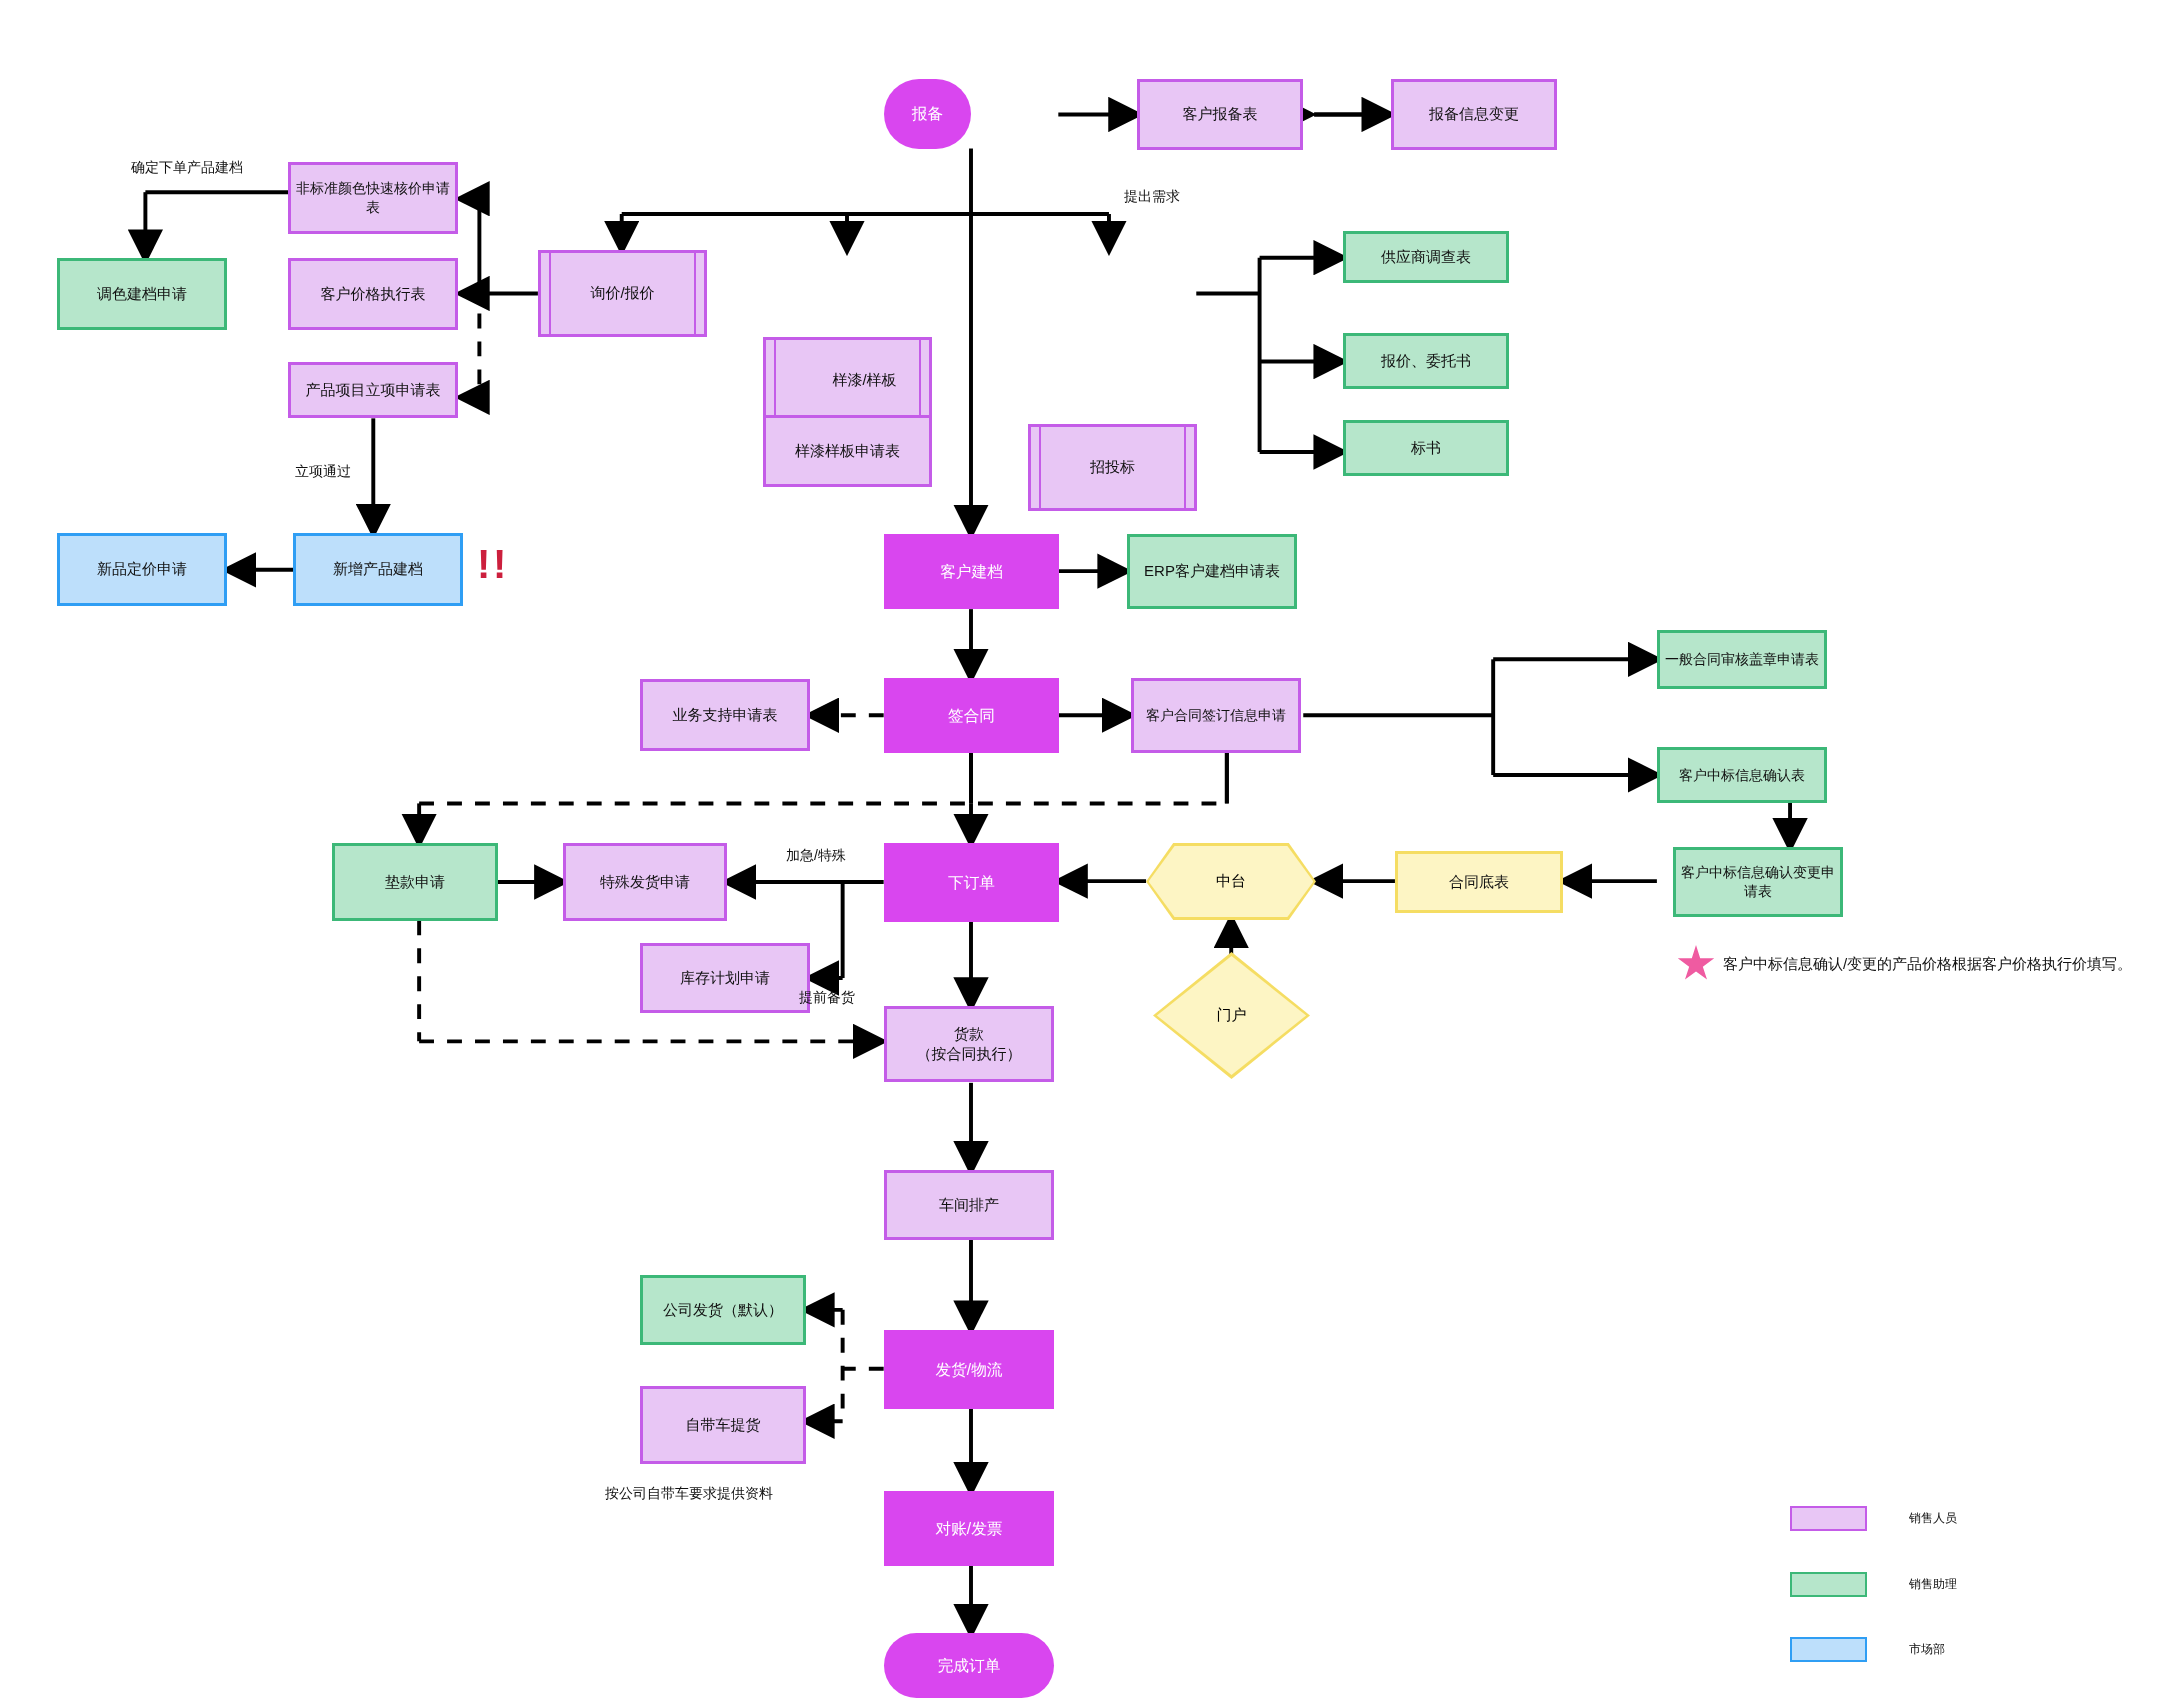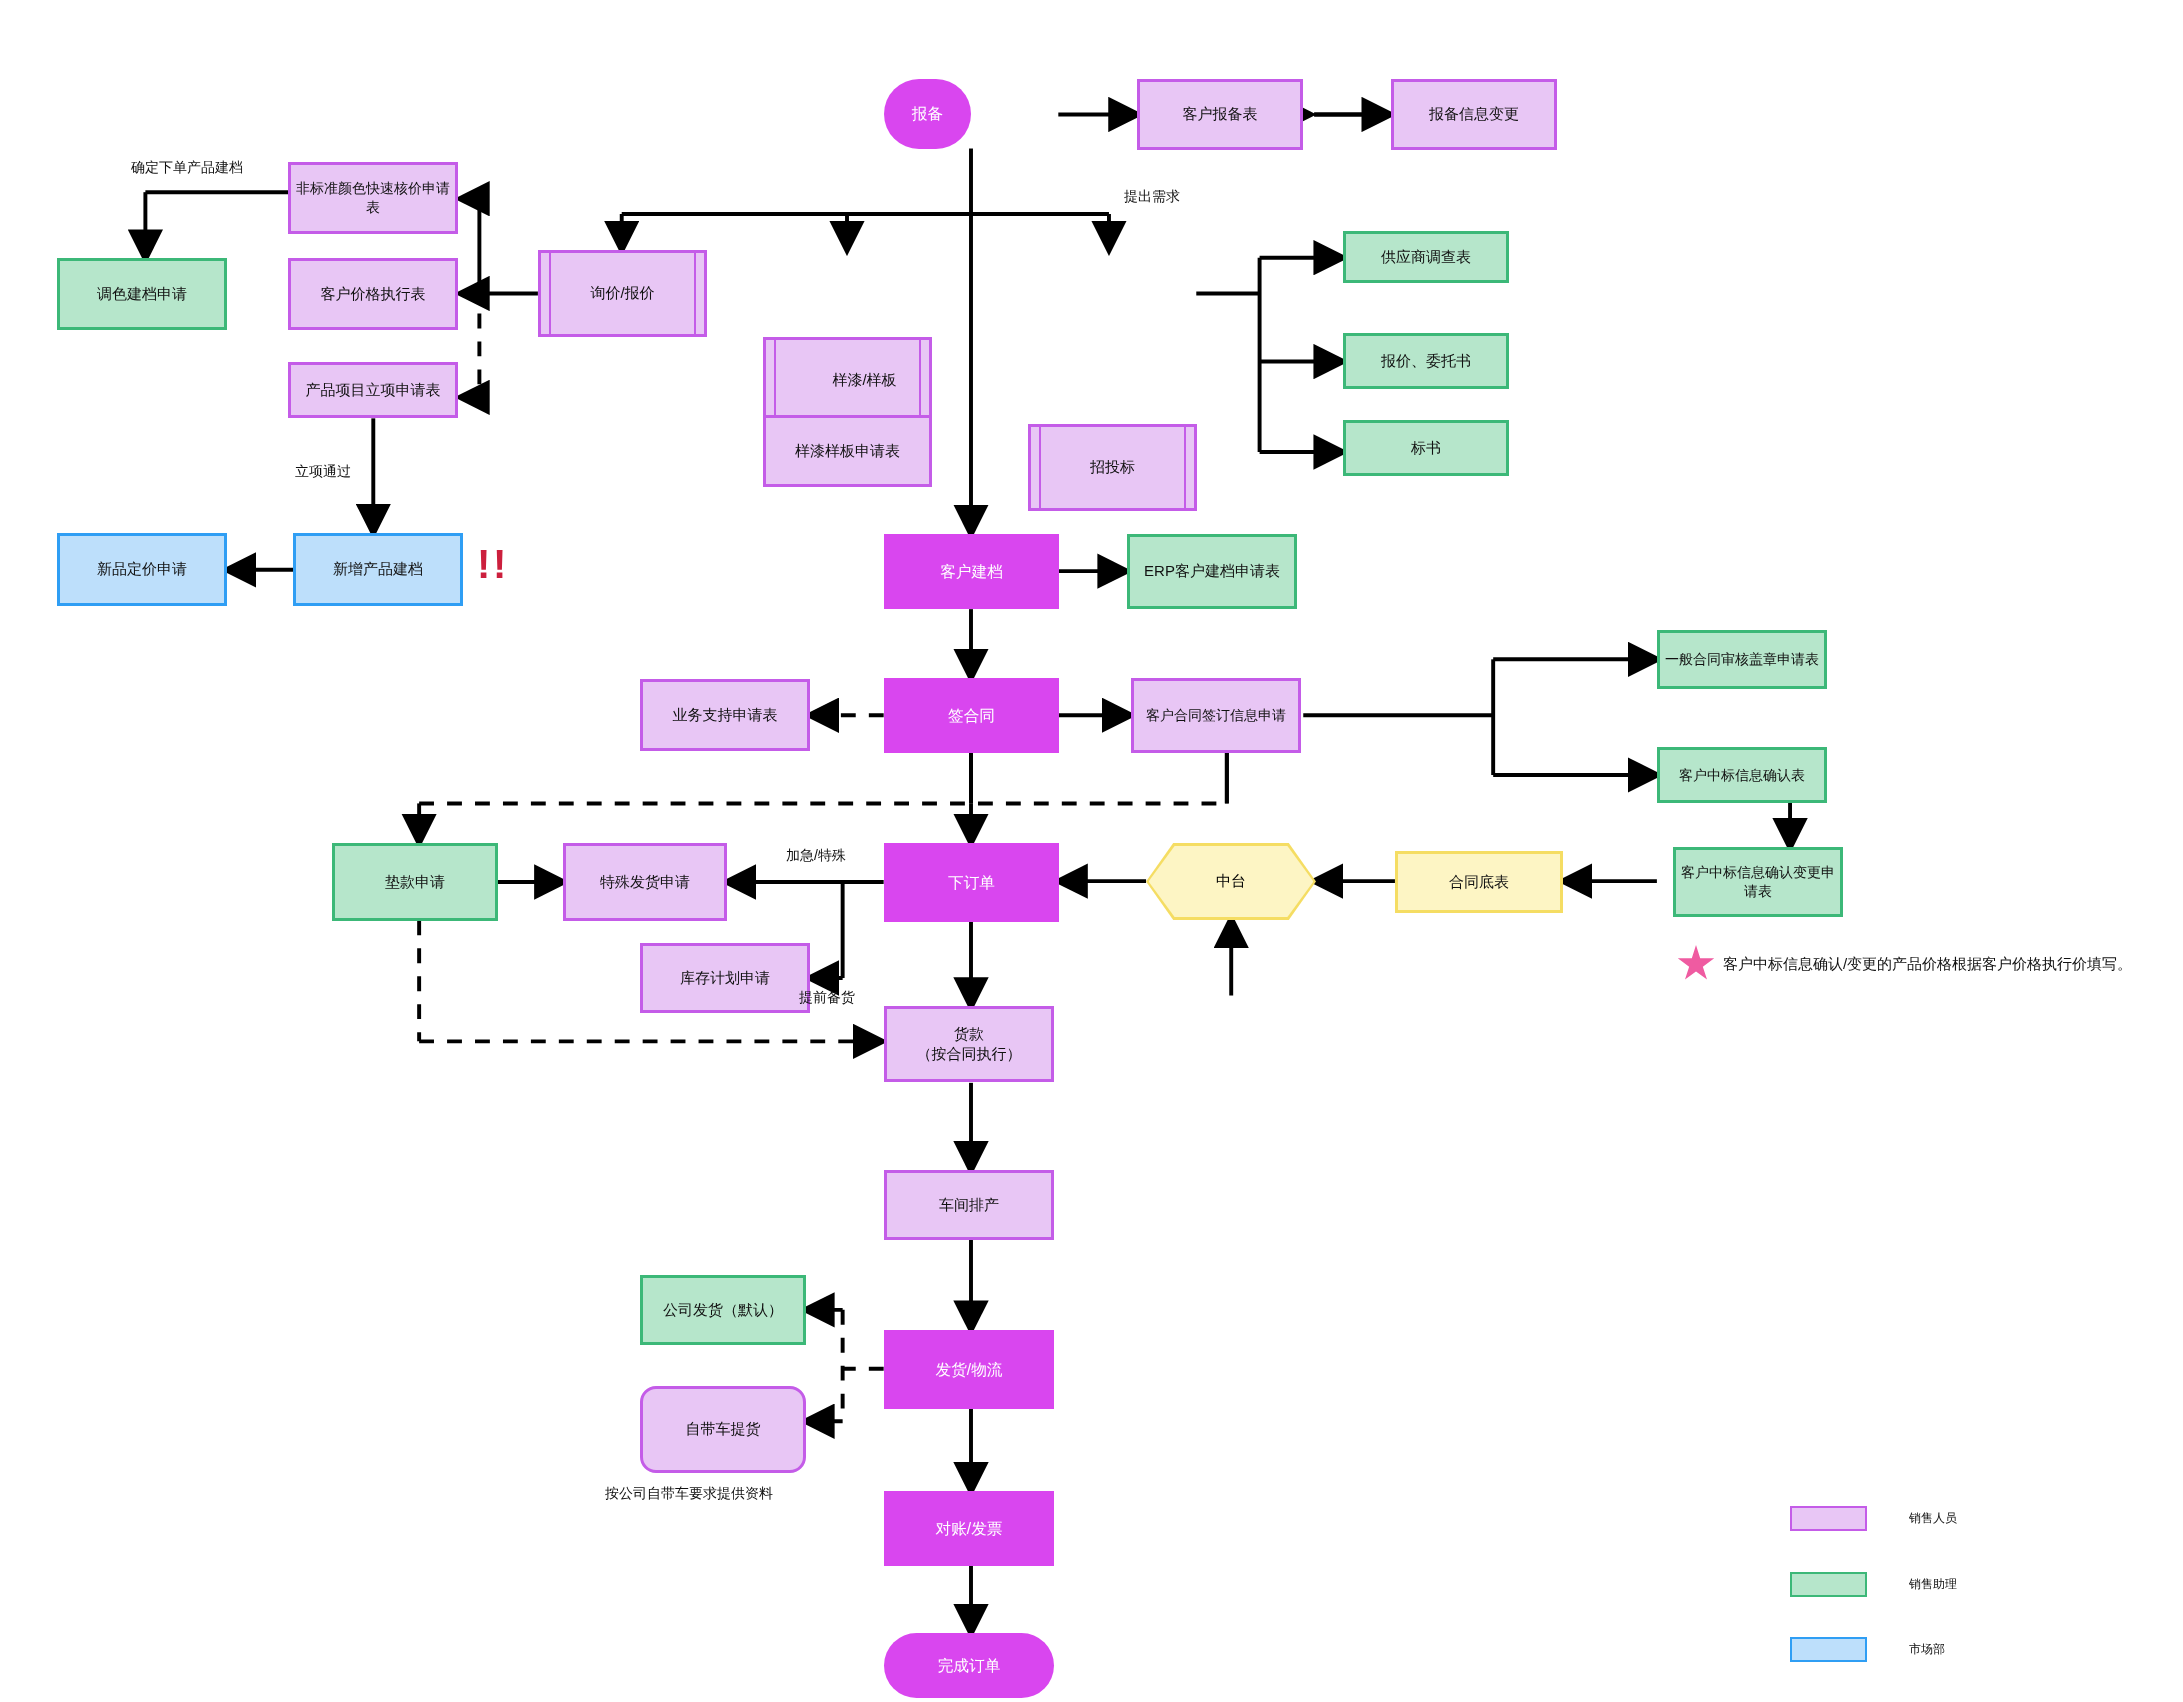"门户" div.node { html: none -> <div> <div></div> <div></div> <span>门户</span> </div> }
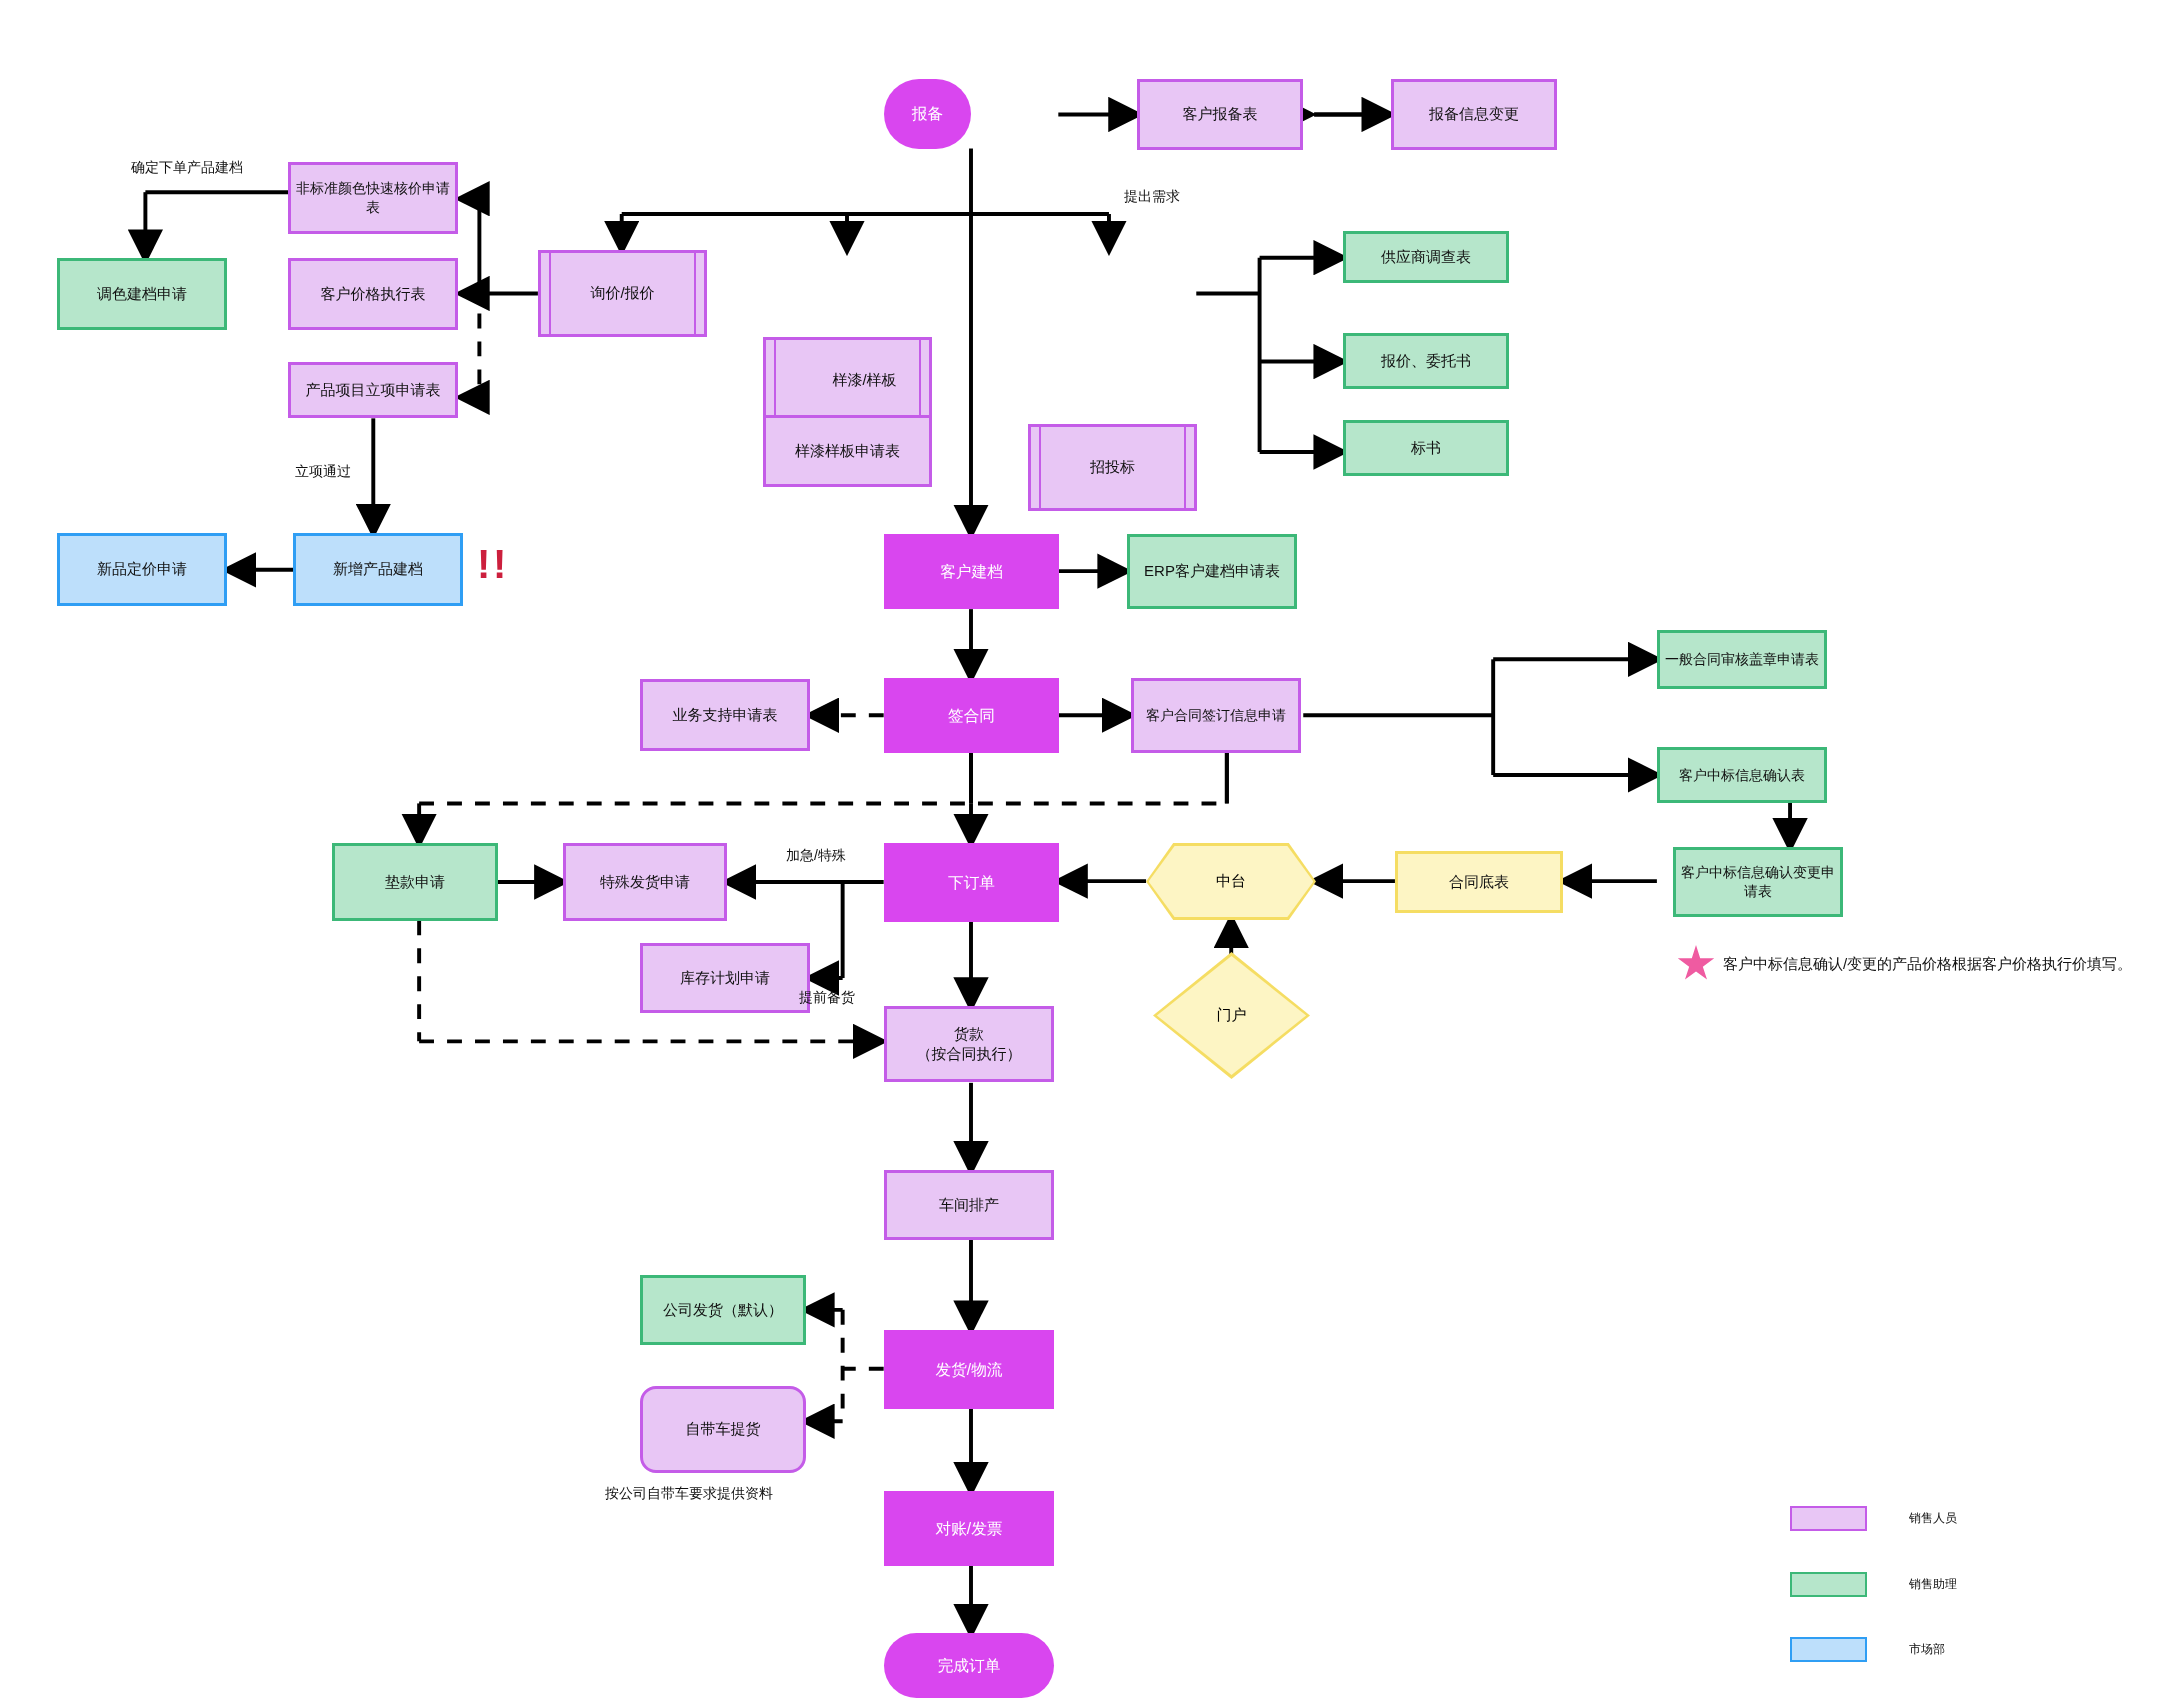"自带车提货" div.node { border-radius: 16px -> none; height: 87px -> 78px }
